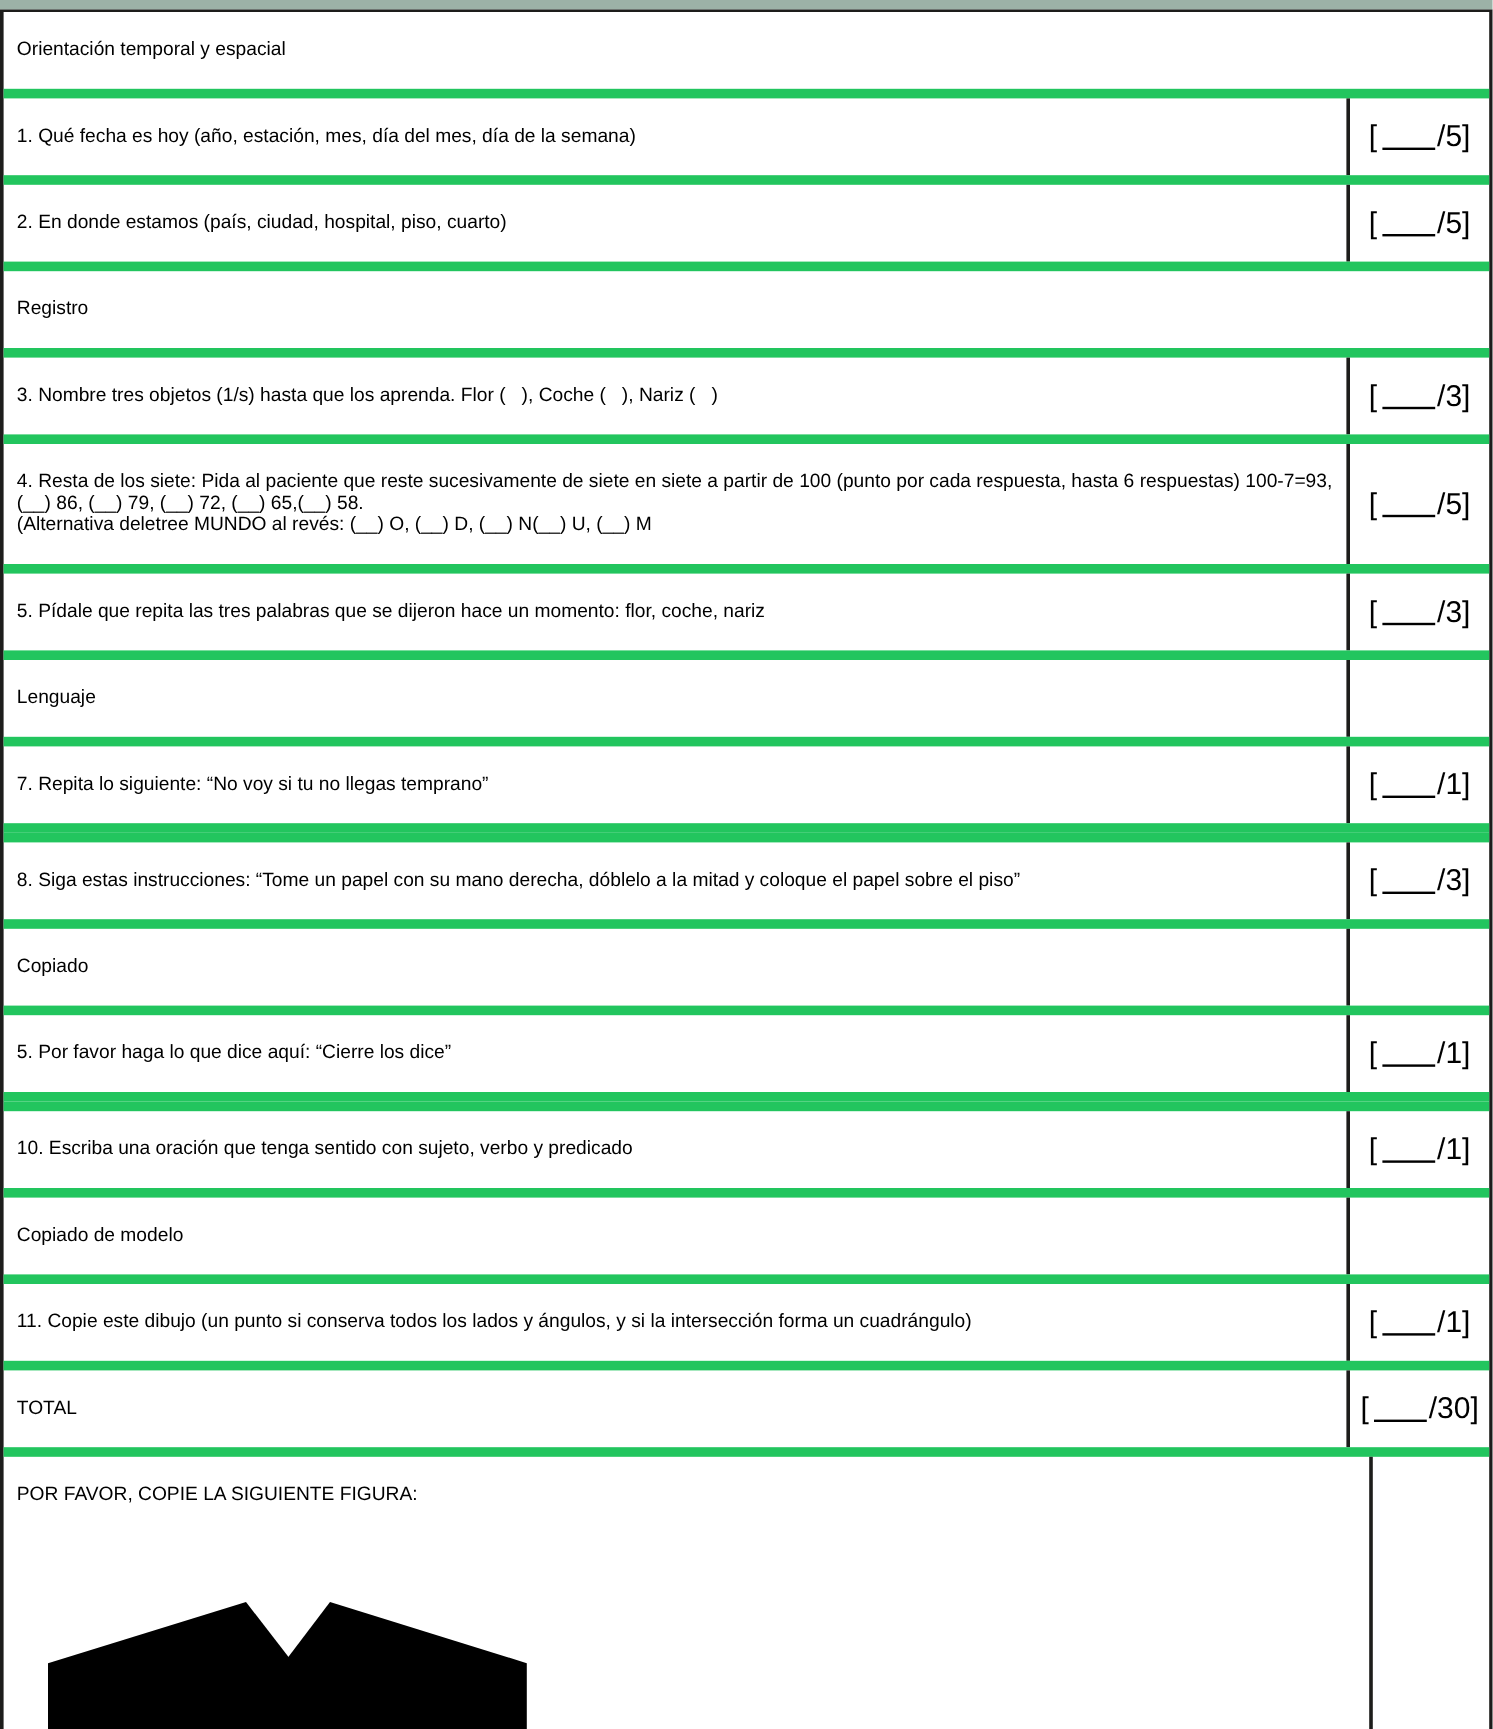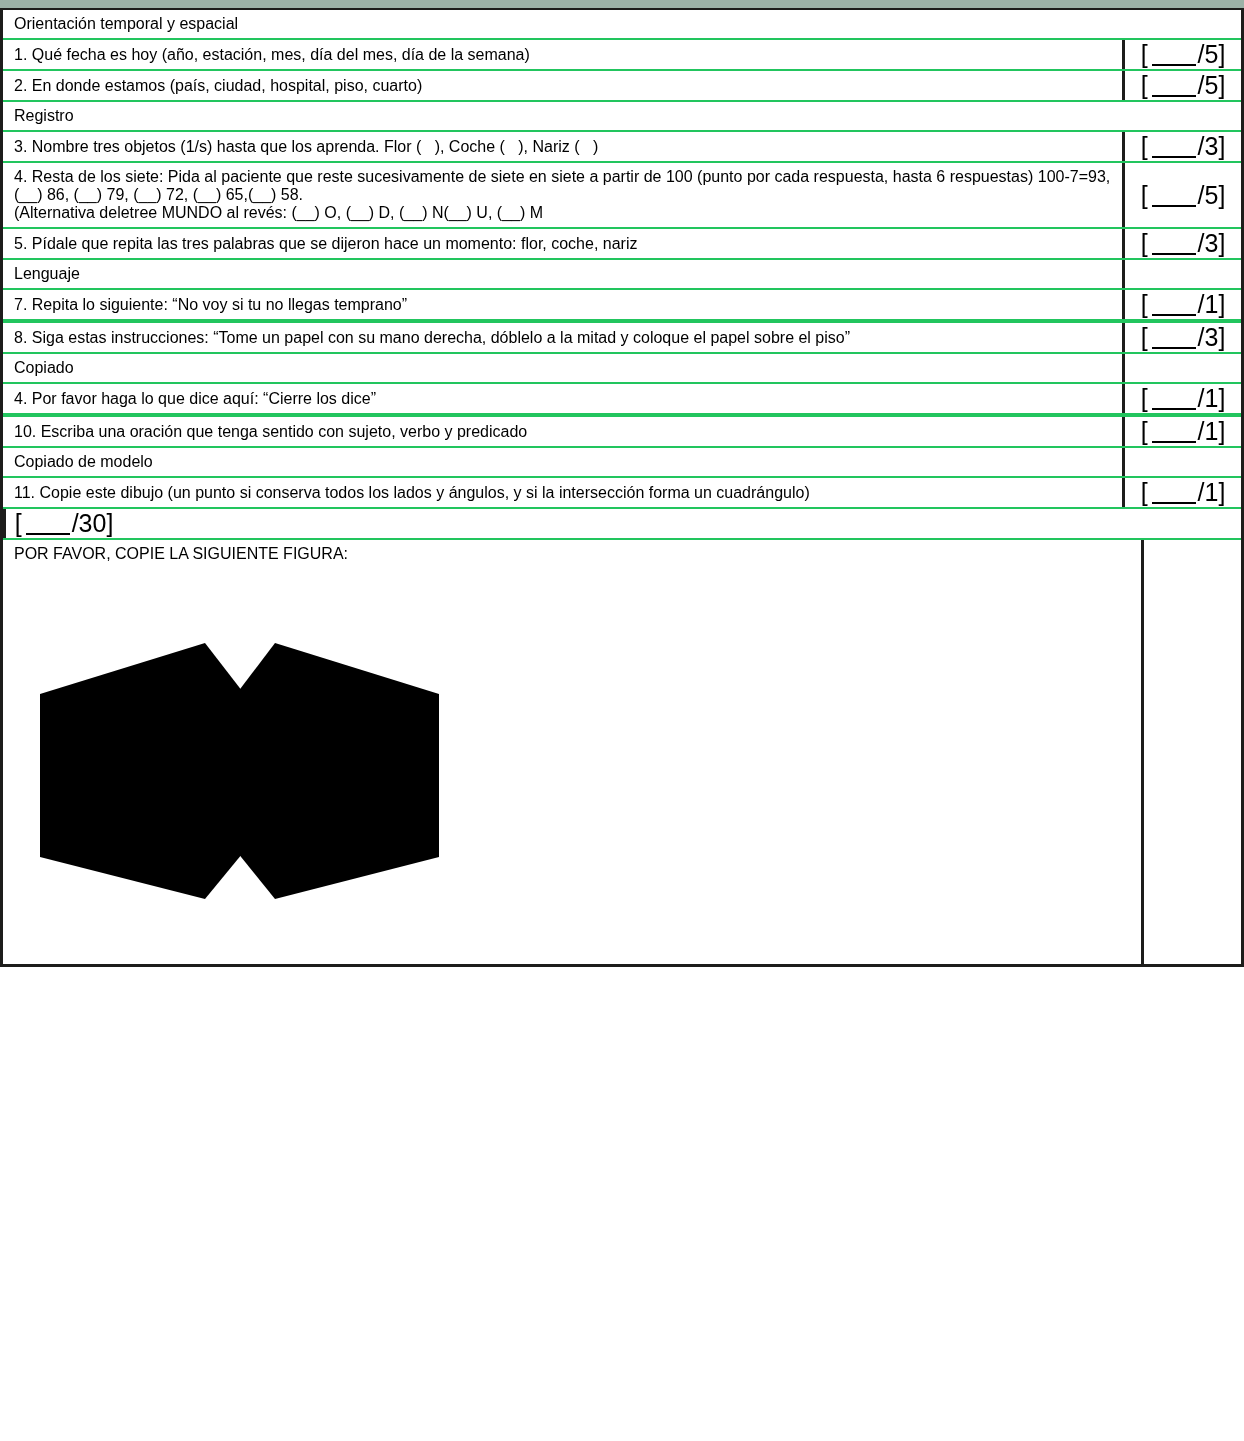"Orientación temporal y espacial" .cell.main { padding: 5px 11px -> 23px 11px }
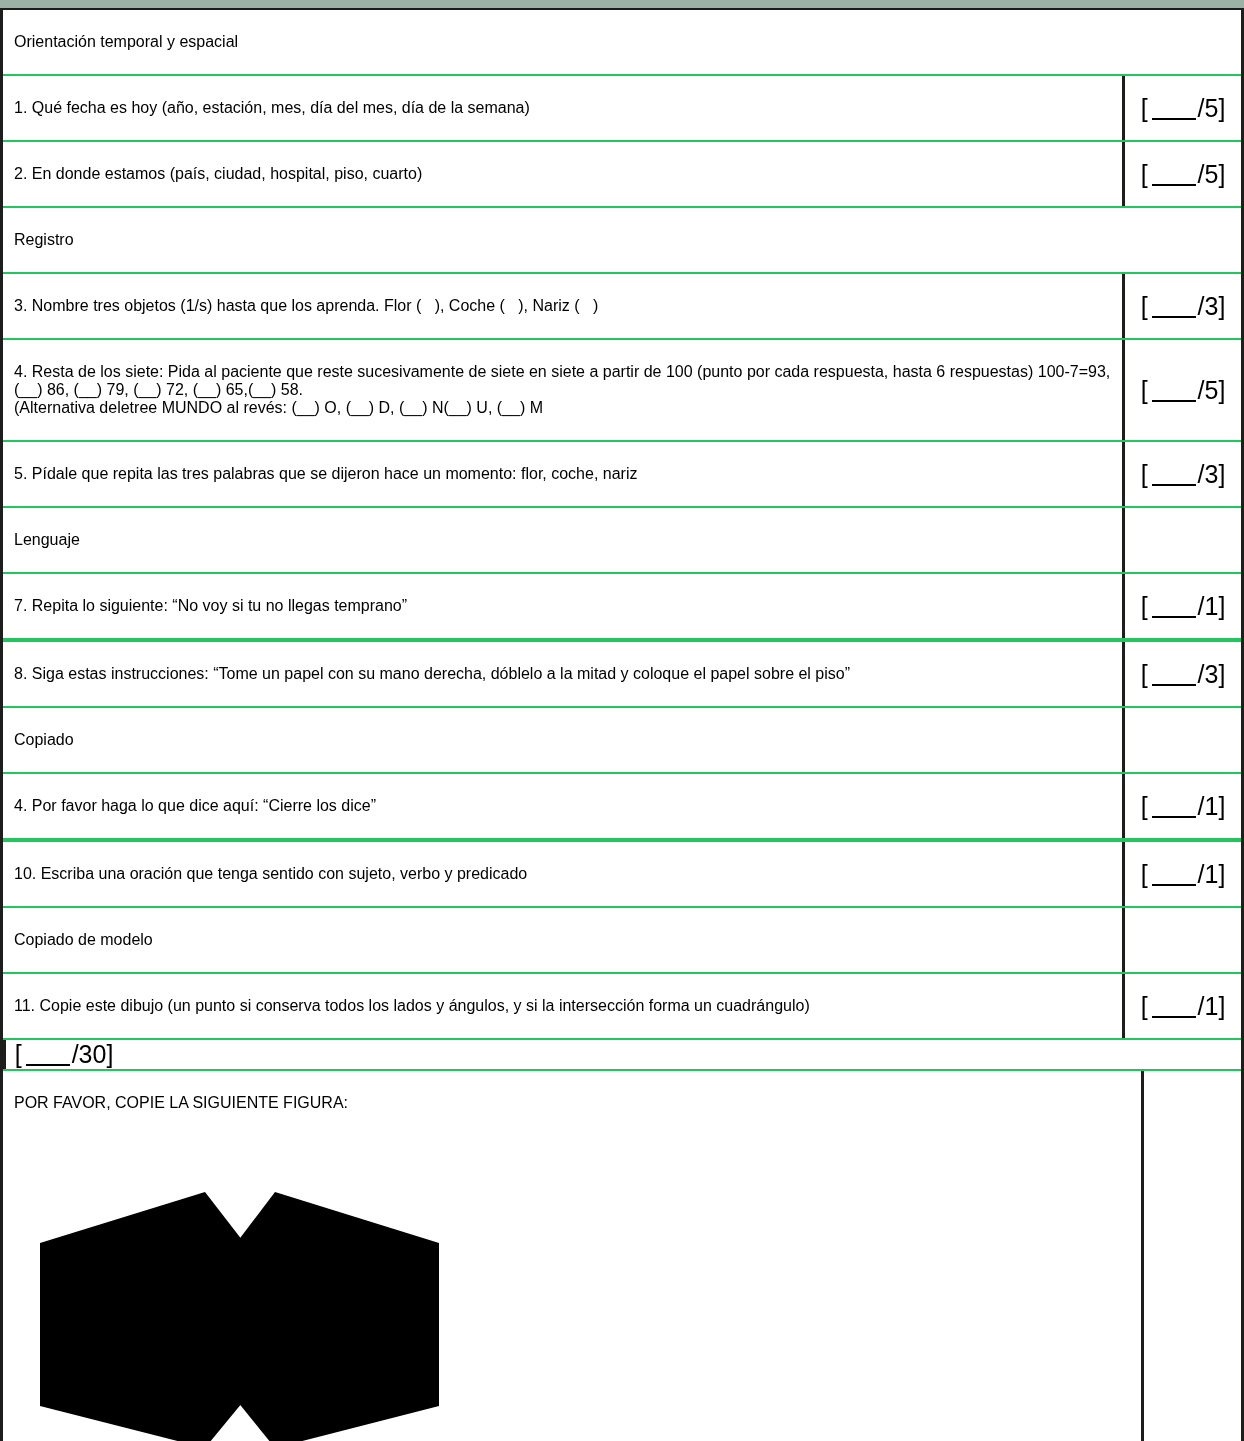"1. Qué fecha es hoy" .row + .row { border-top: 2px solid #22c55e -> 8px solid #22c55e }
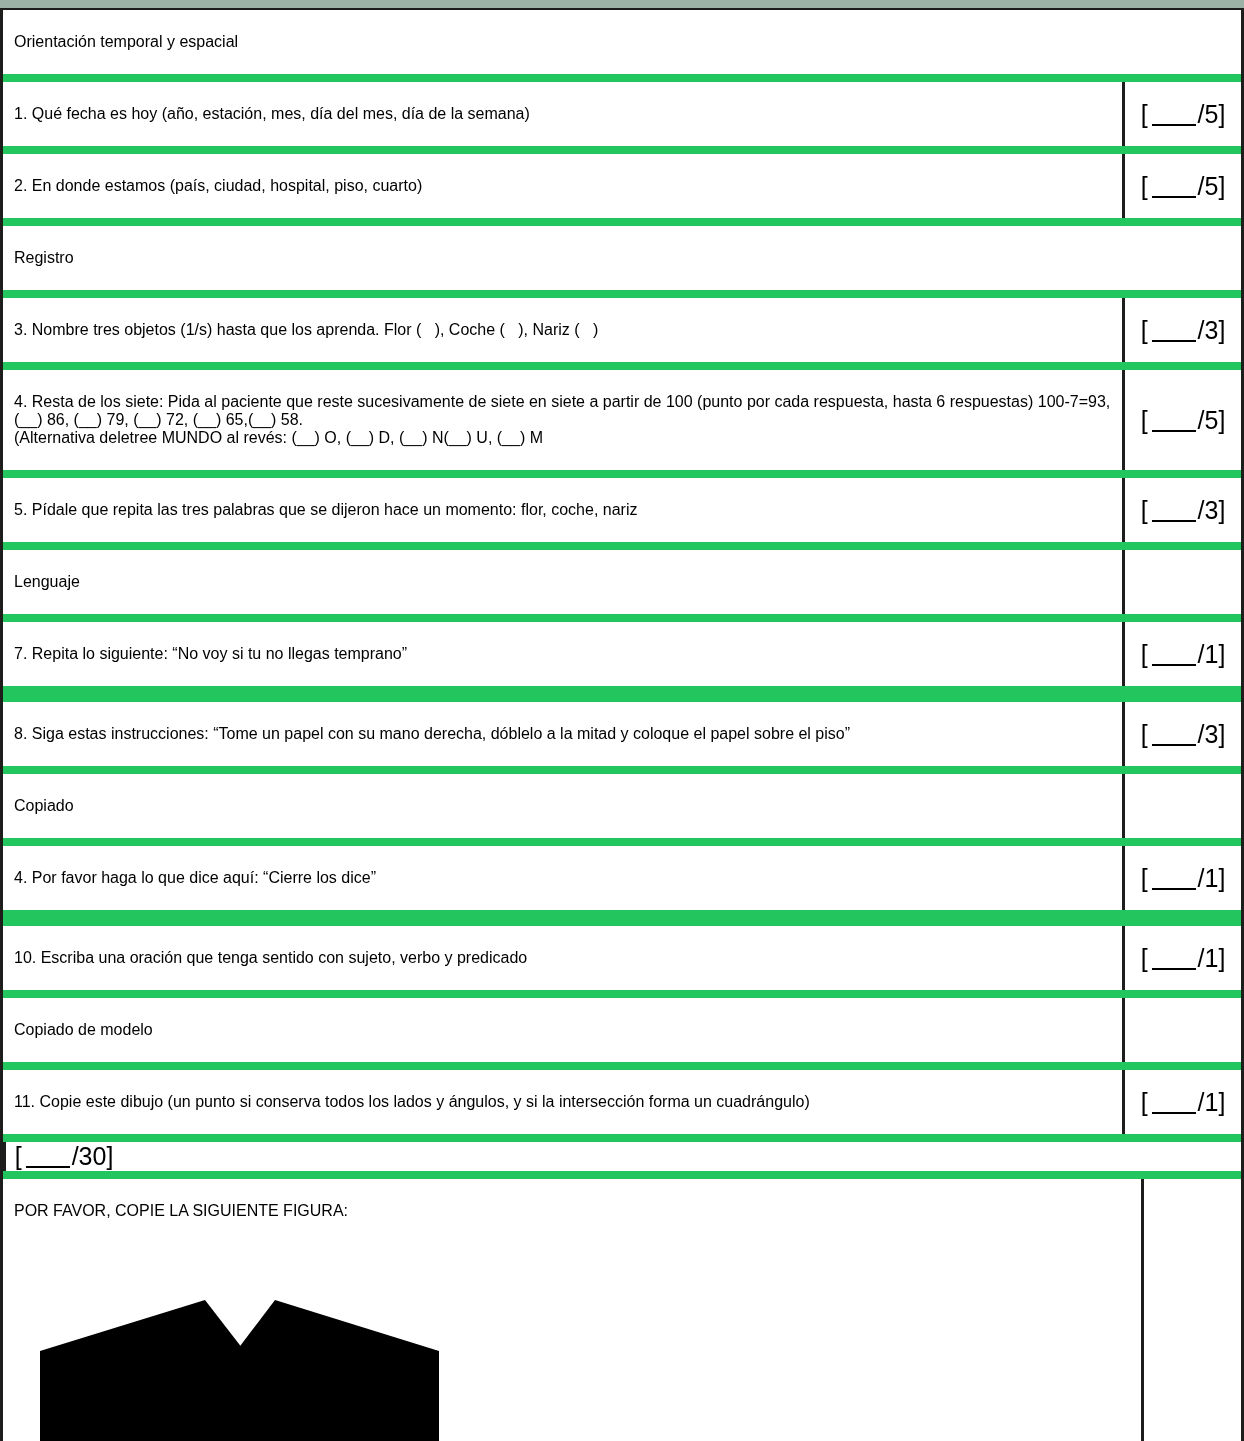"4. Por favor haga lo" span { text: 4 -> 5 }
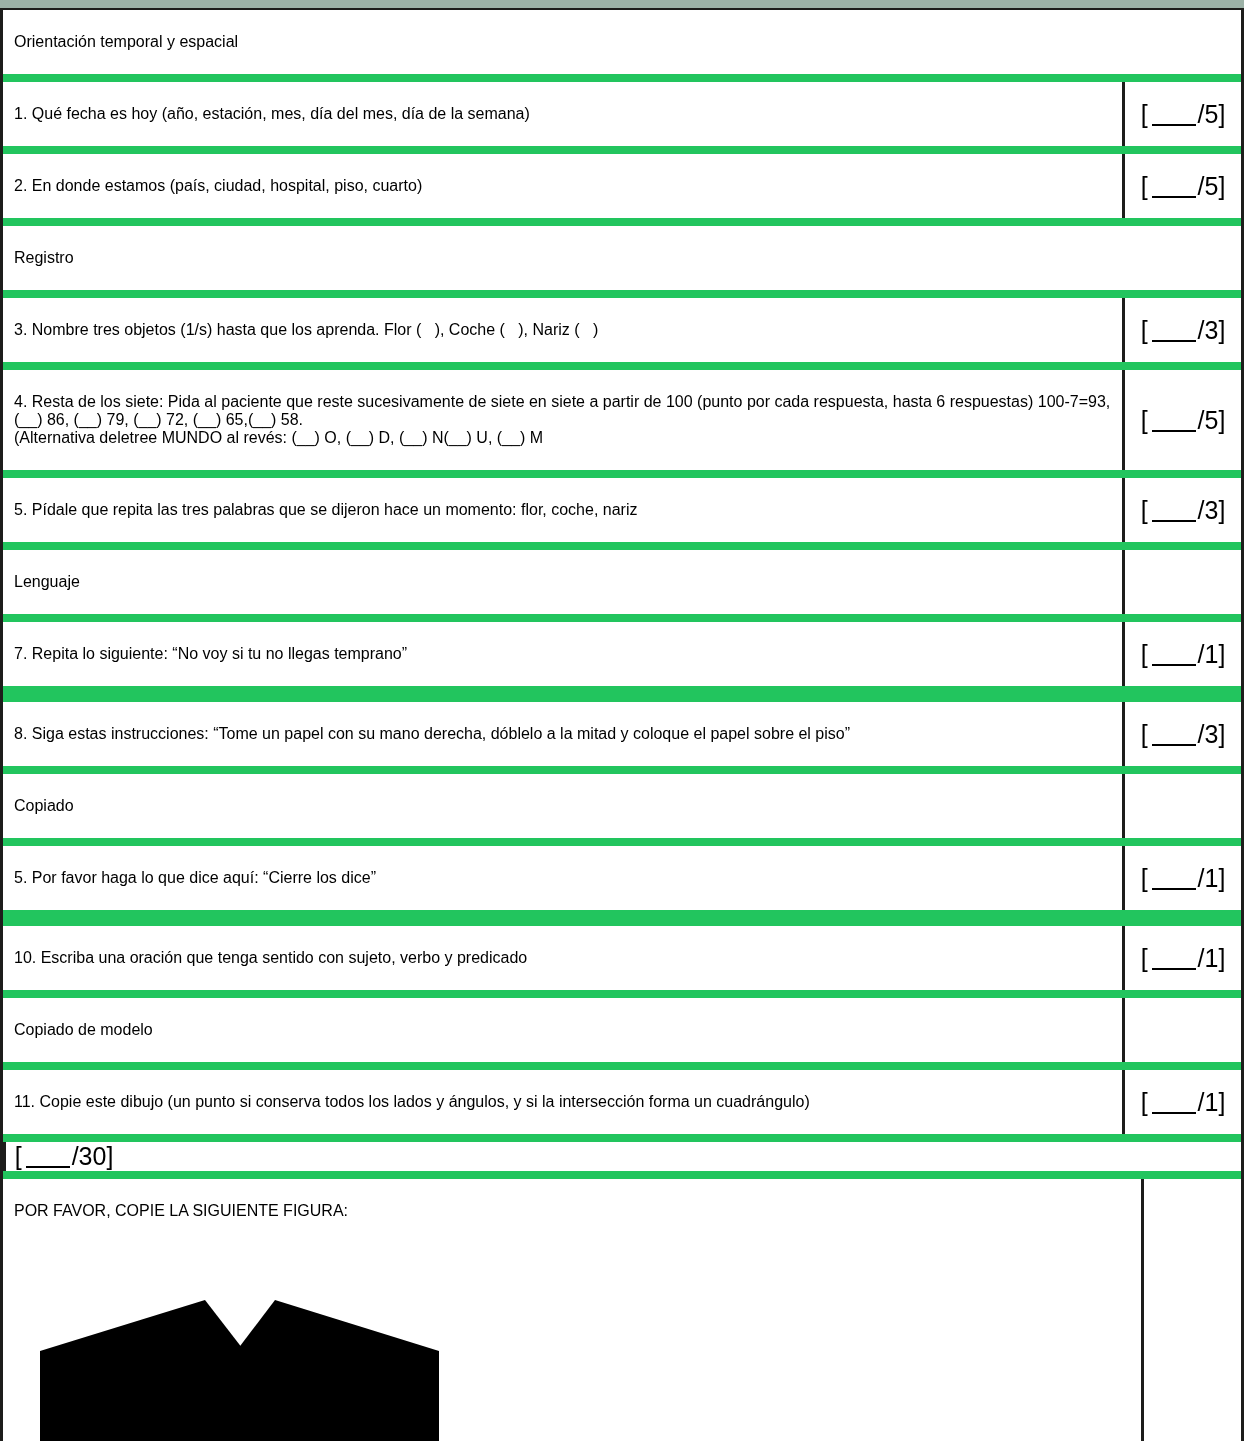"TOTAL" div.cell { html: none -> <div>TOTAL</div> }
